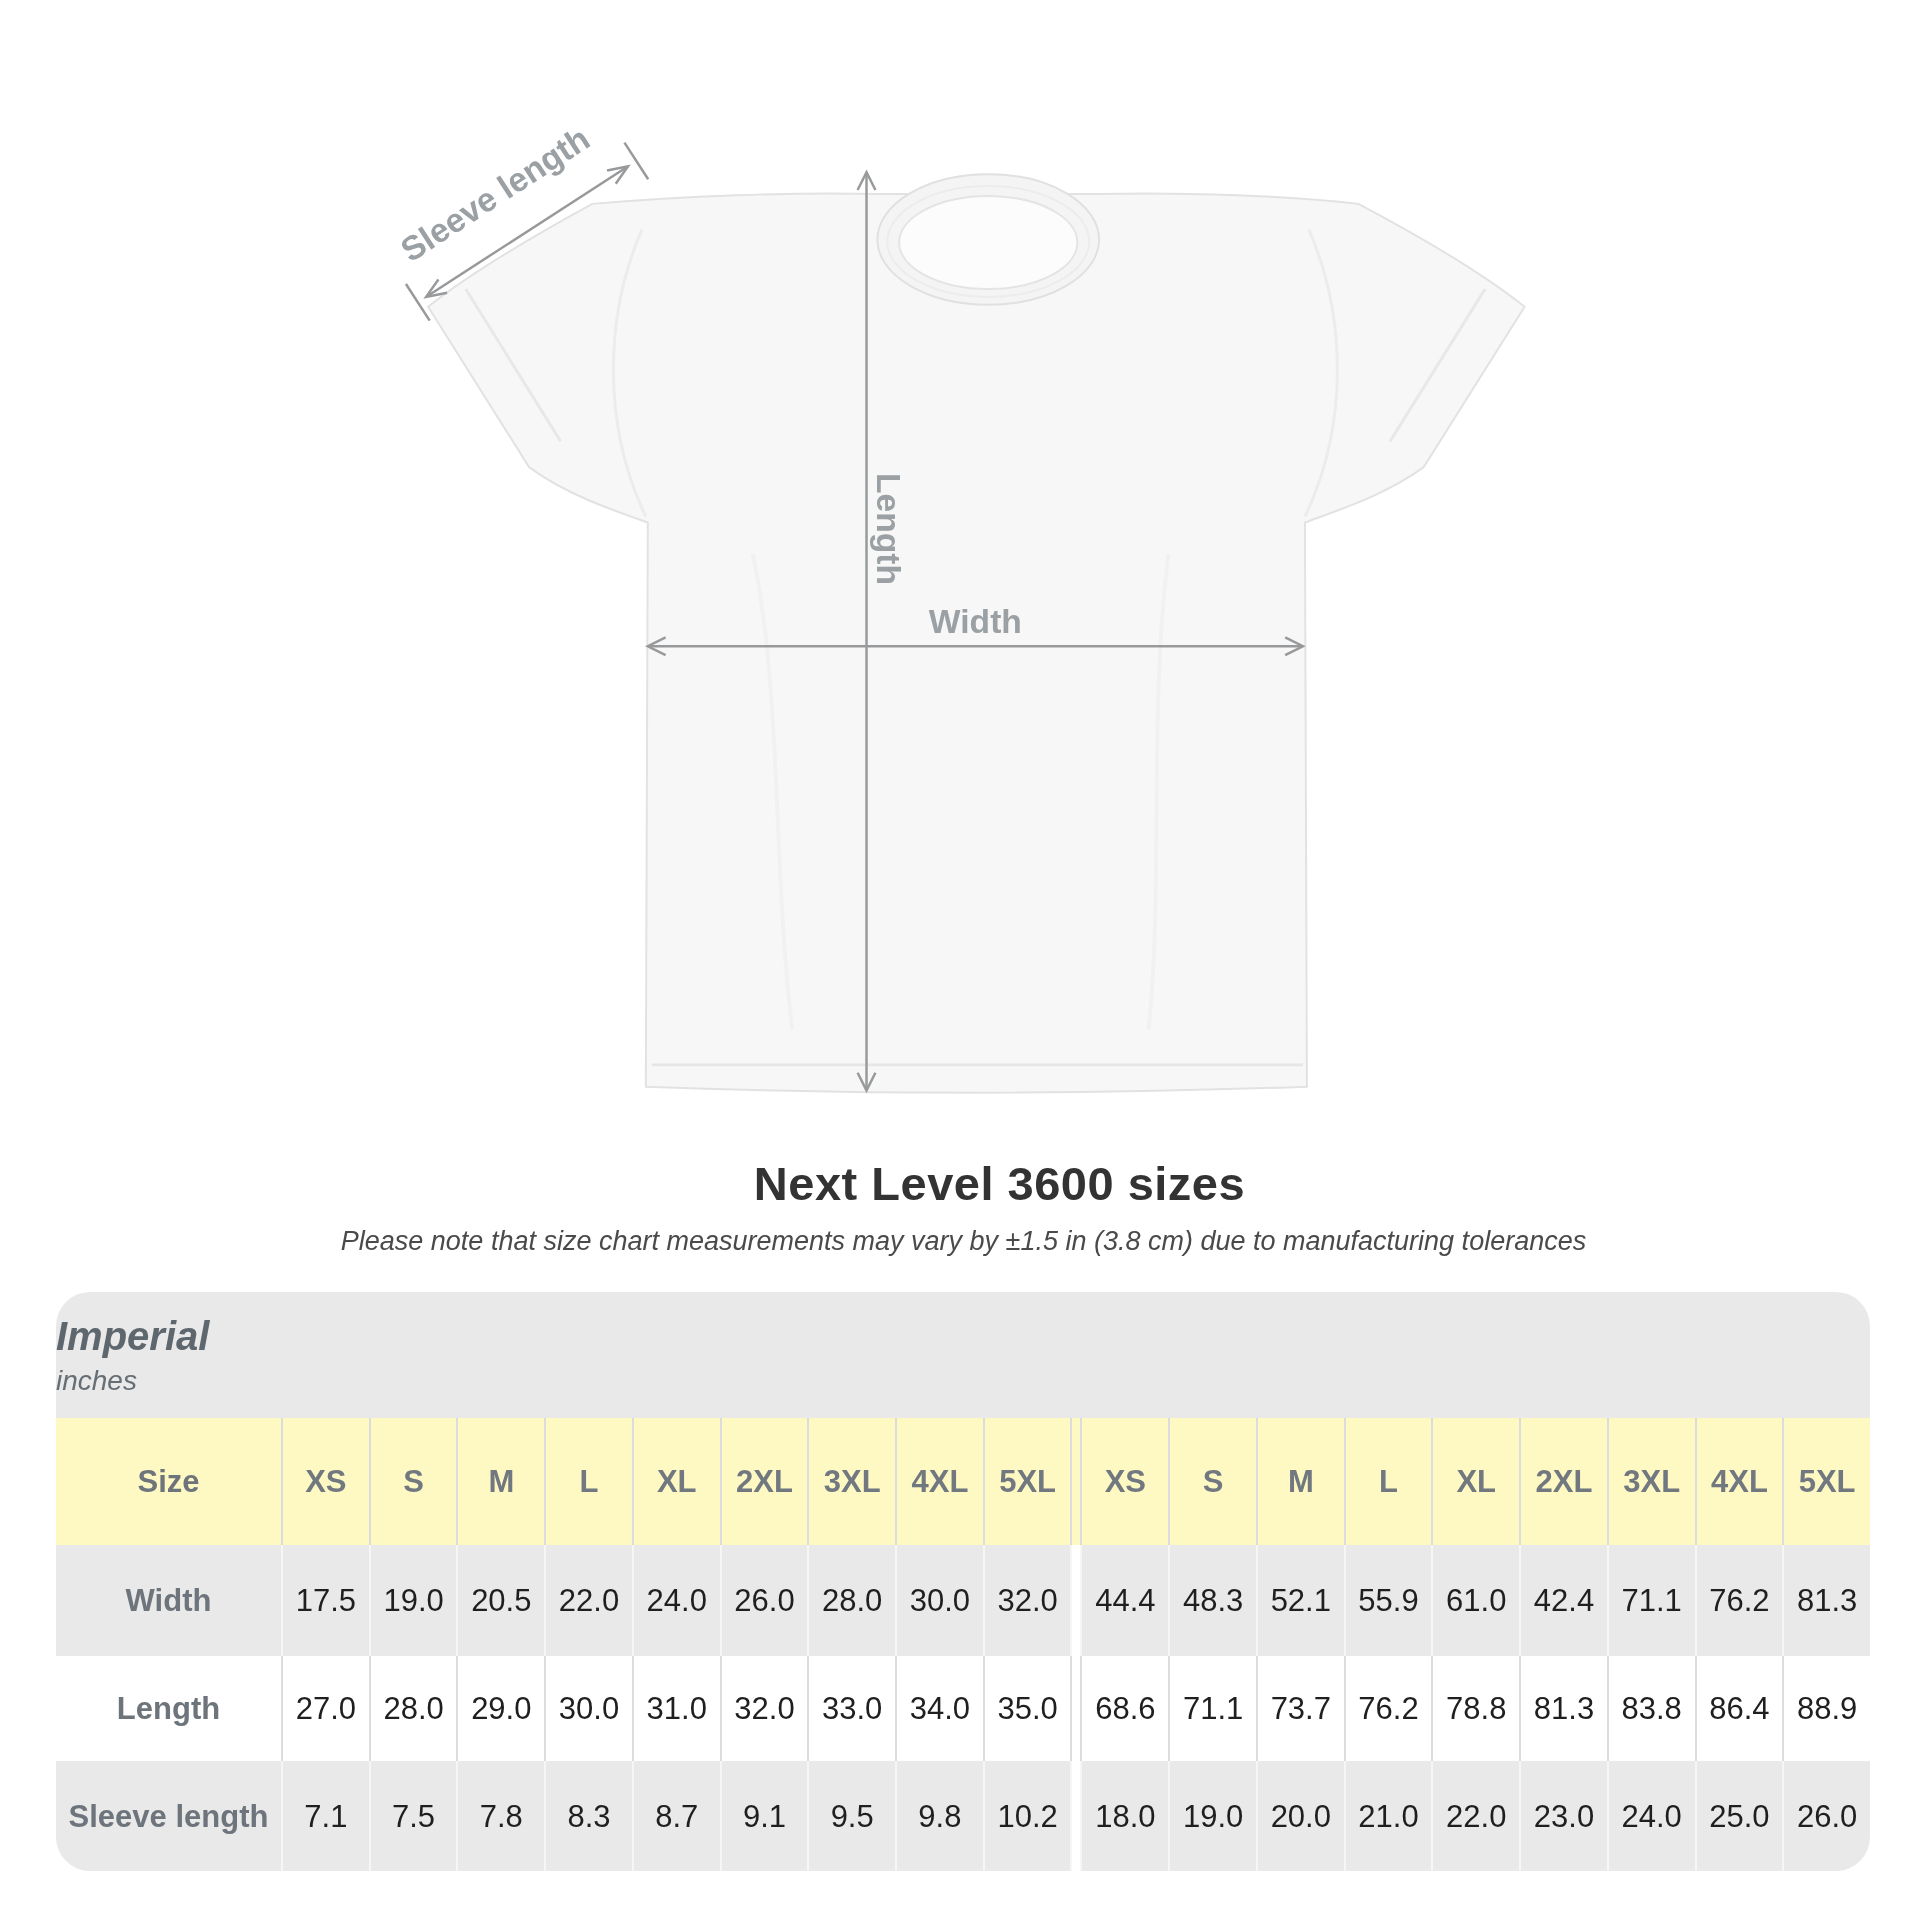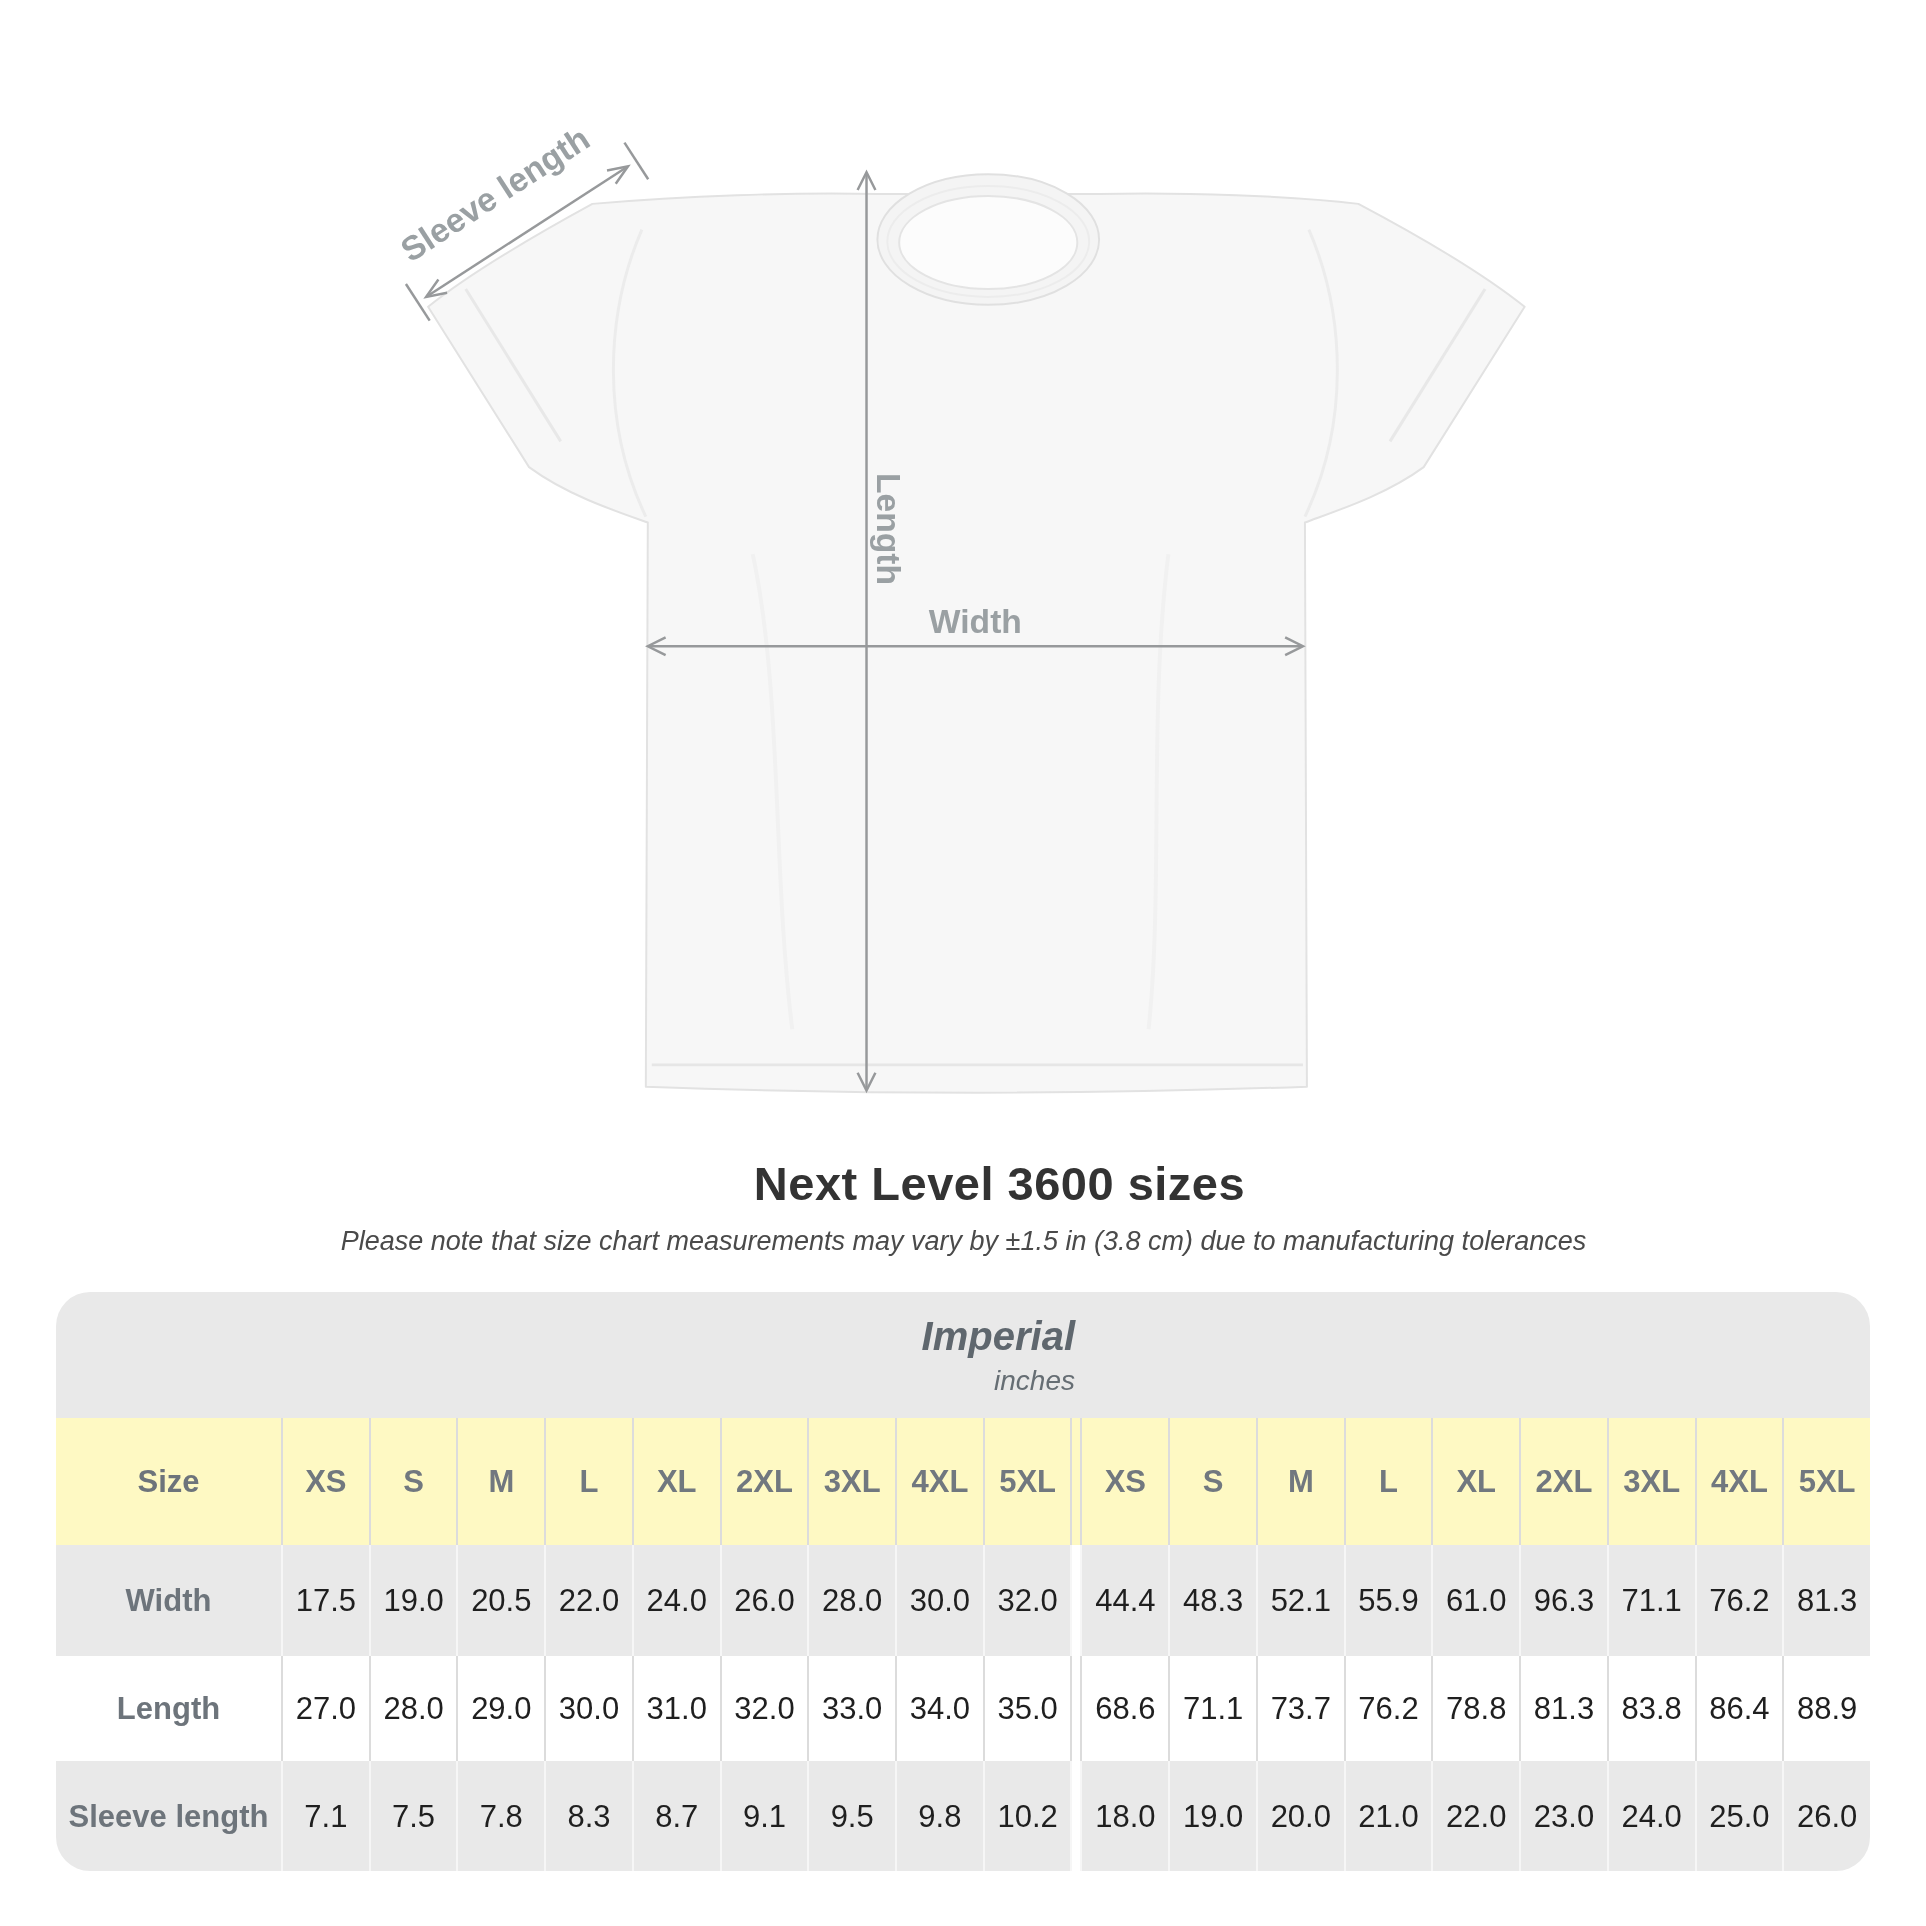"Imperial" .band-half { align-items: flex-end -> flex-start }
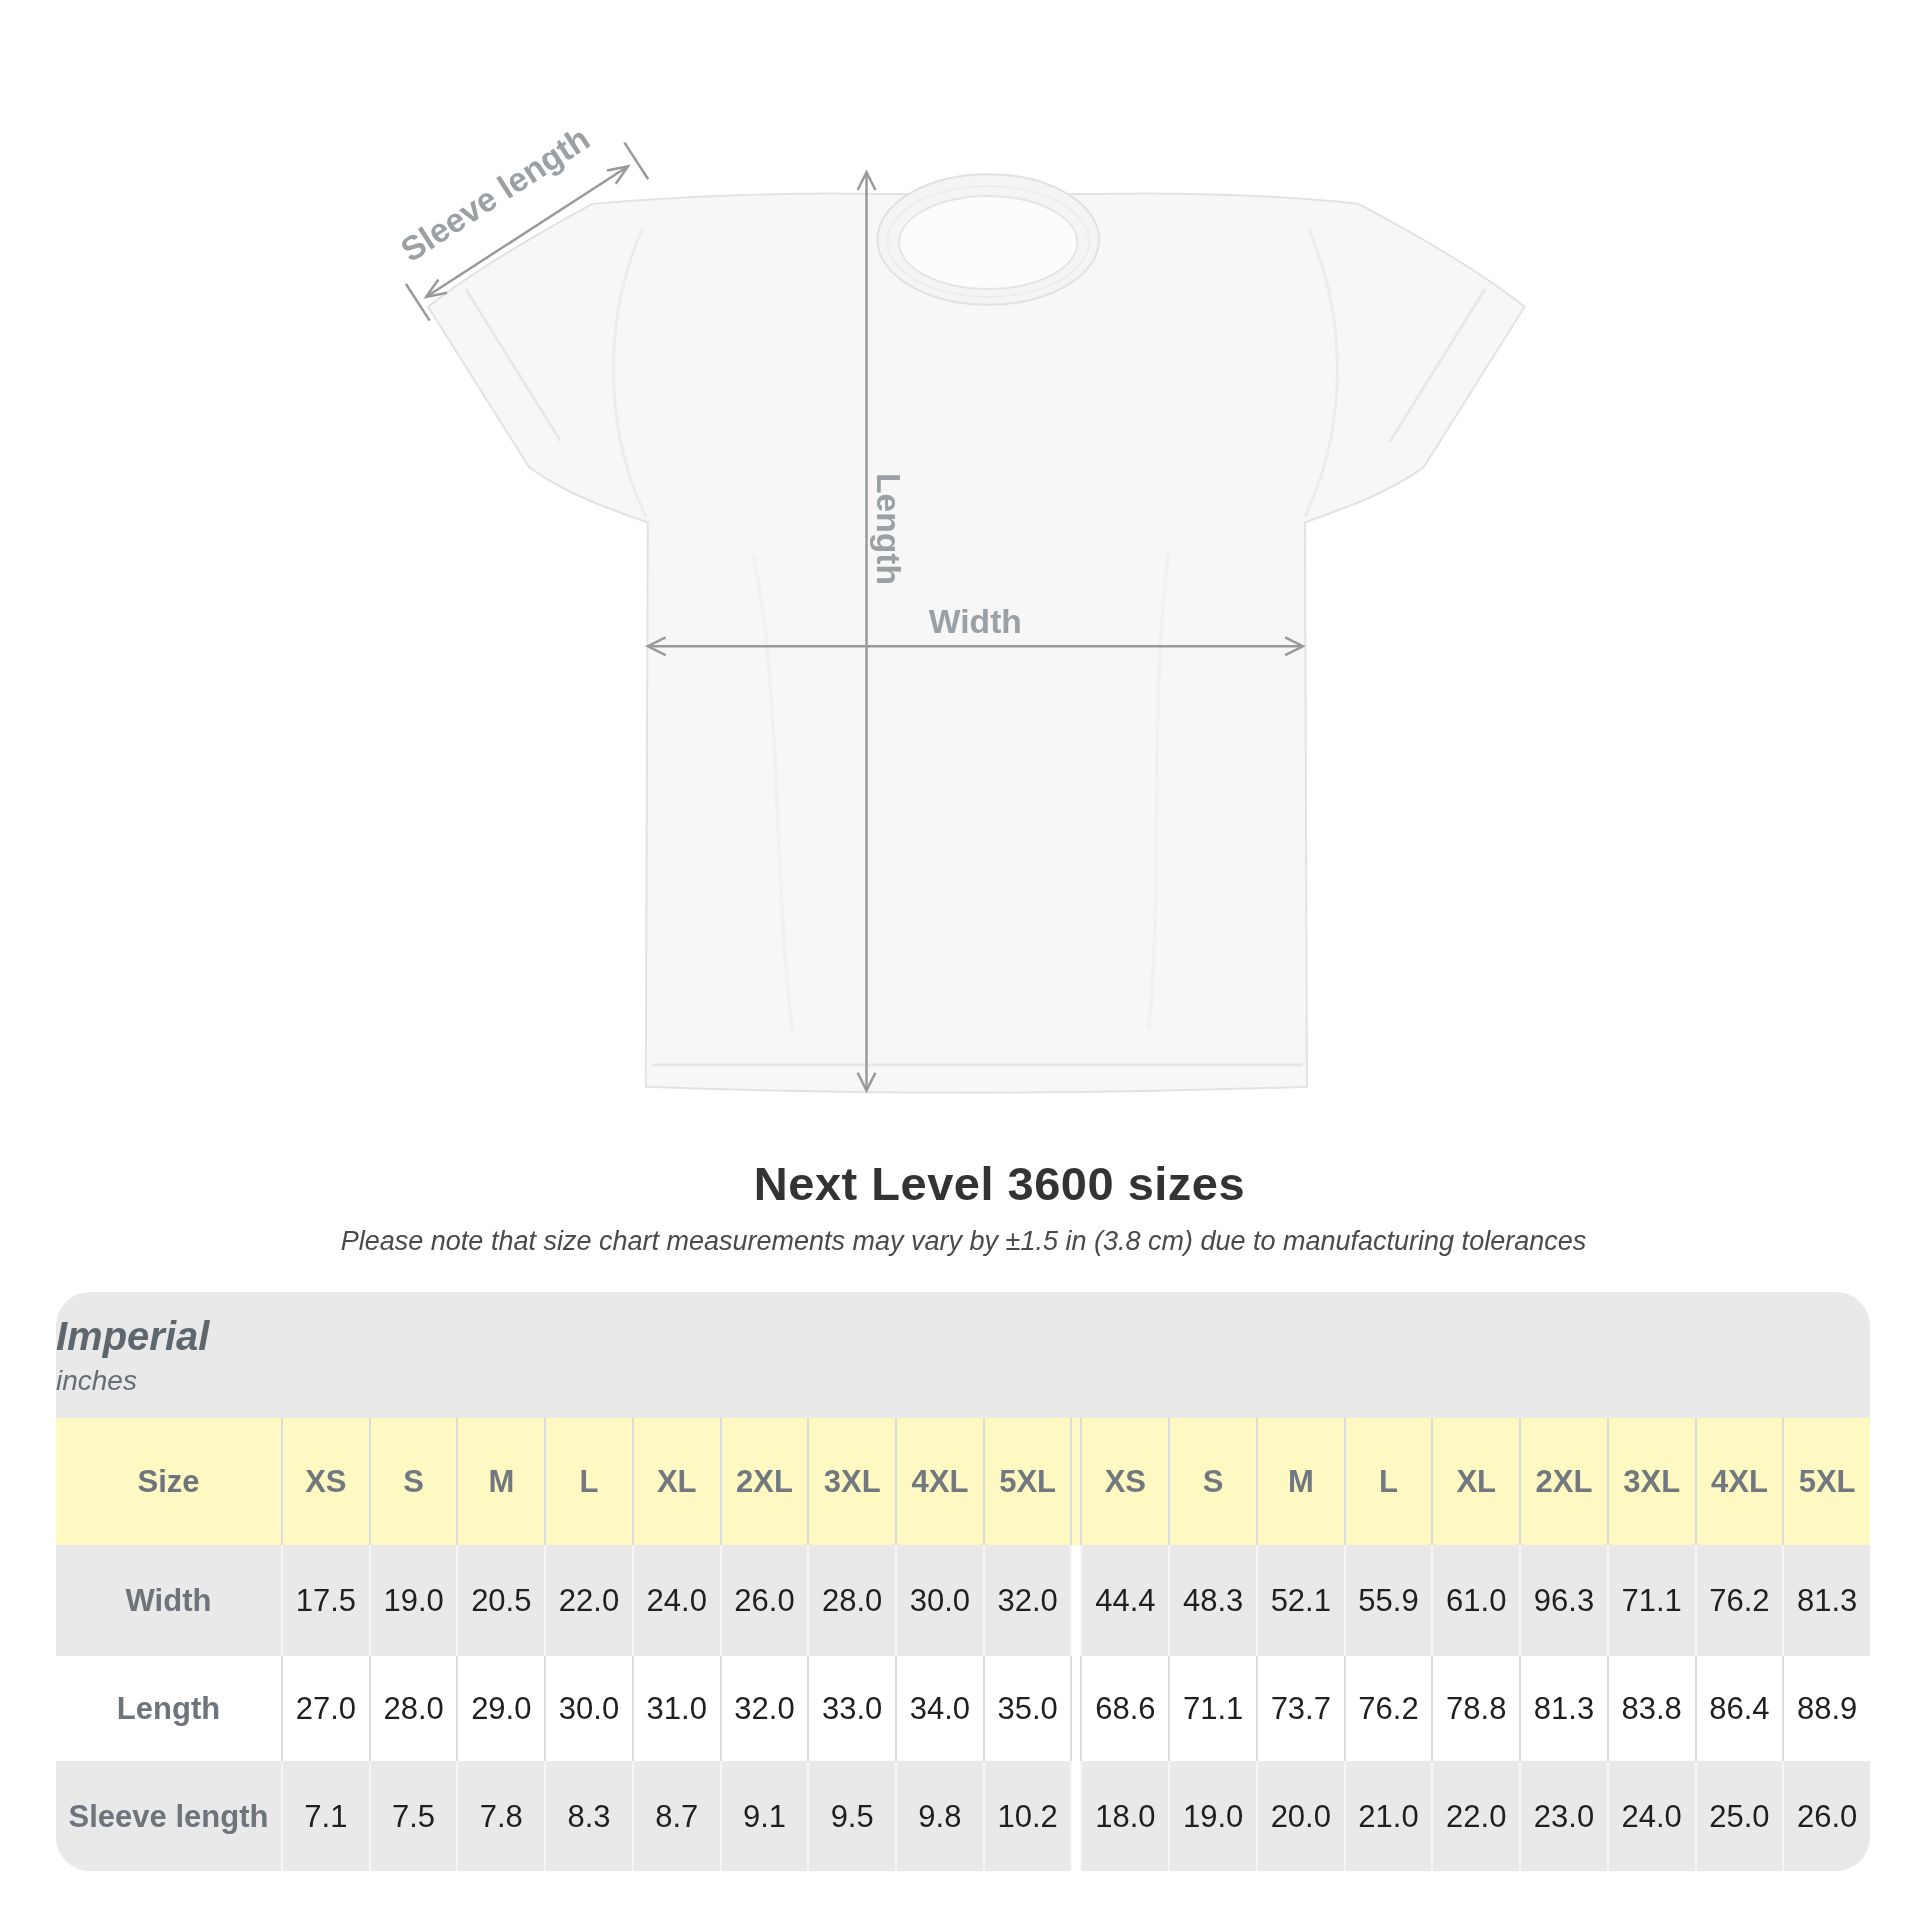"96.3" div.cell { text: 96.3 -> 42.4 }
